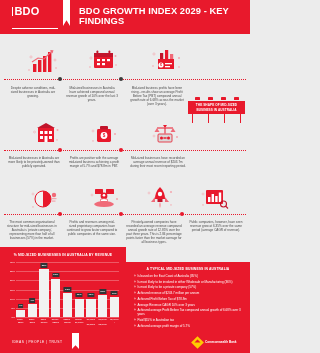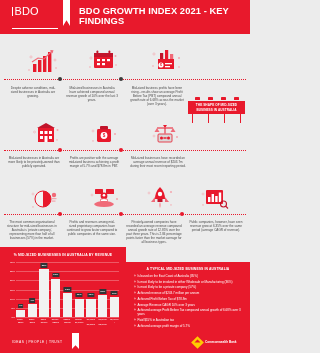"BDO" .logo { font-weight: normal -> bold }
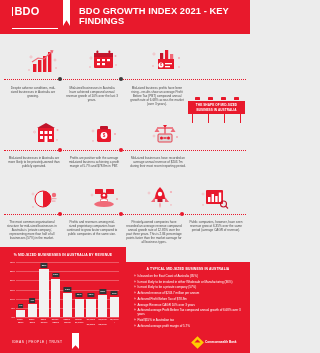"BDO GROWTH INDEX 2021 -" div.hdr-title { text: 2021 -> 2029 }
